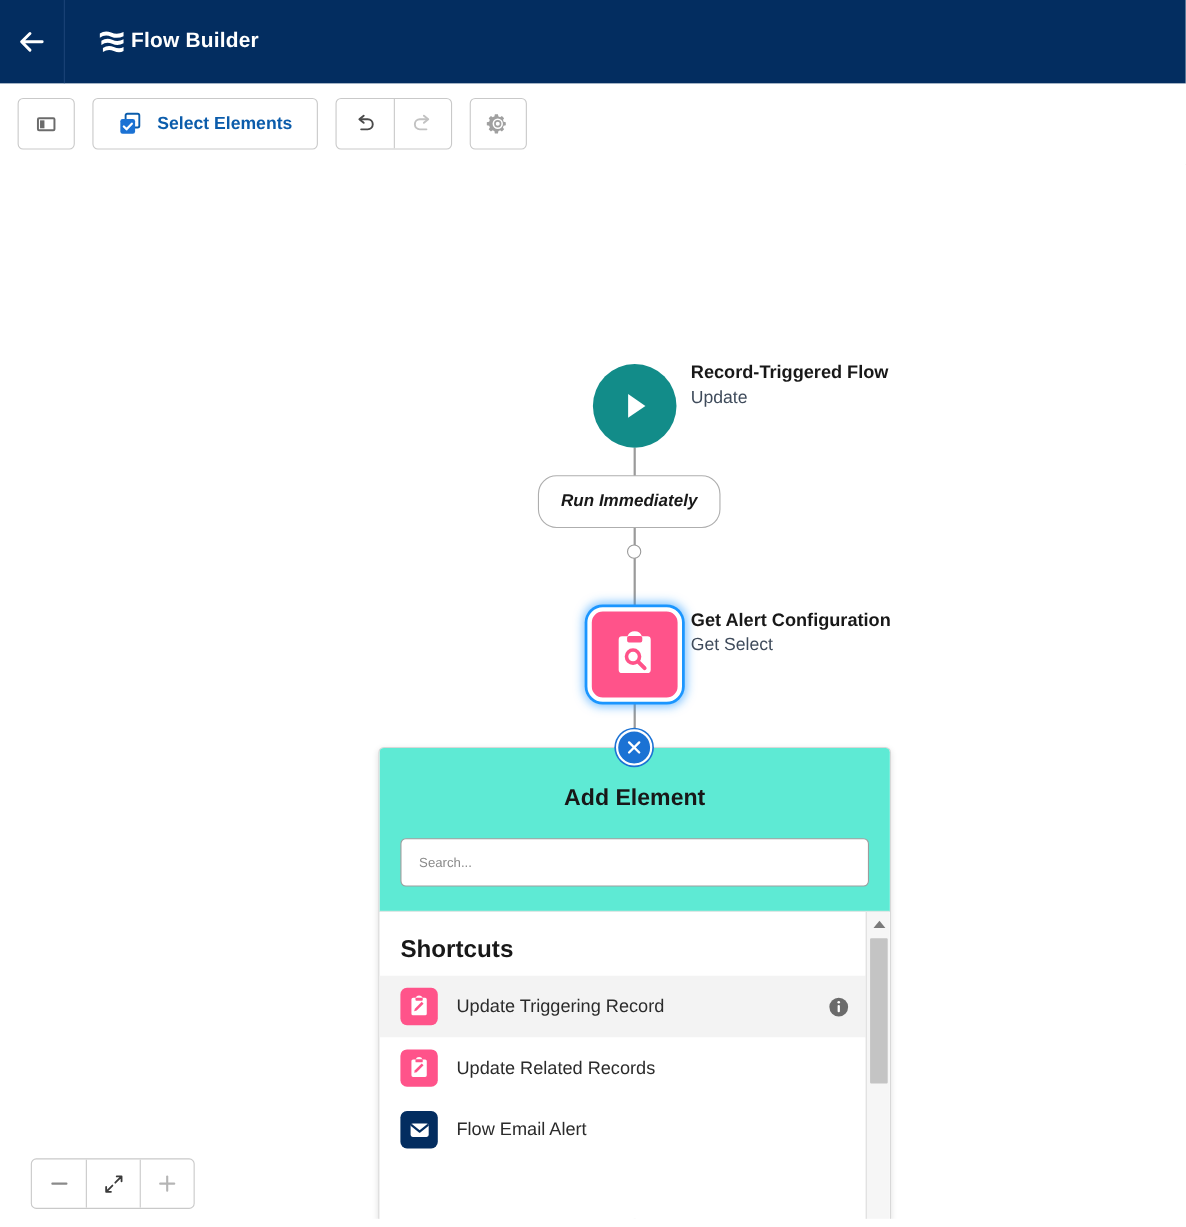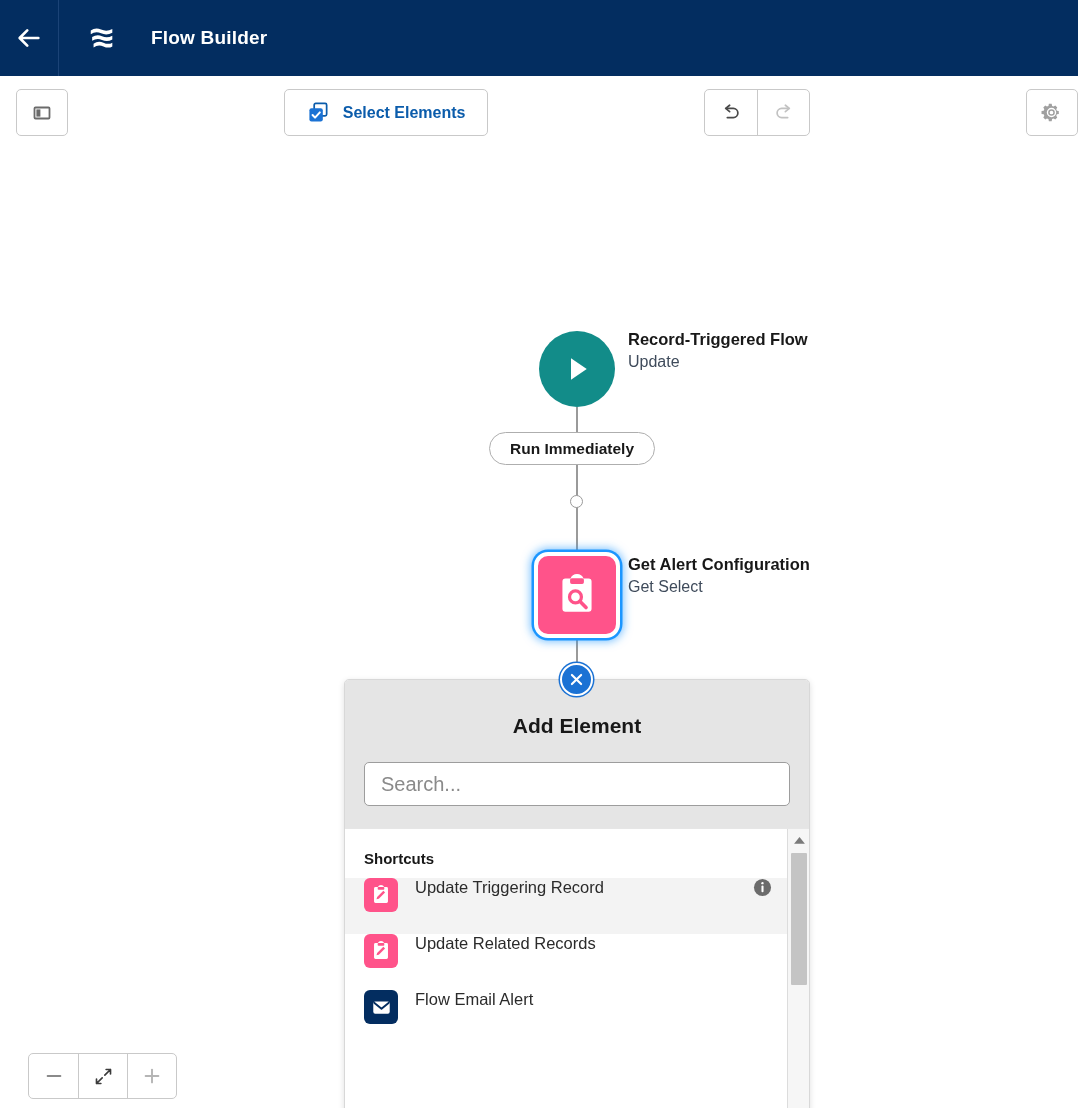"Flow Builder" .header-brand { gap: 34px -> 2px }
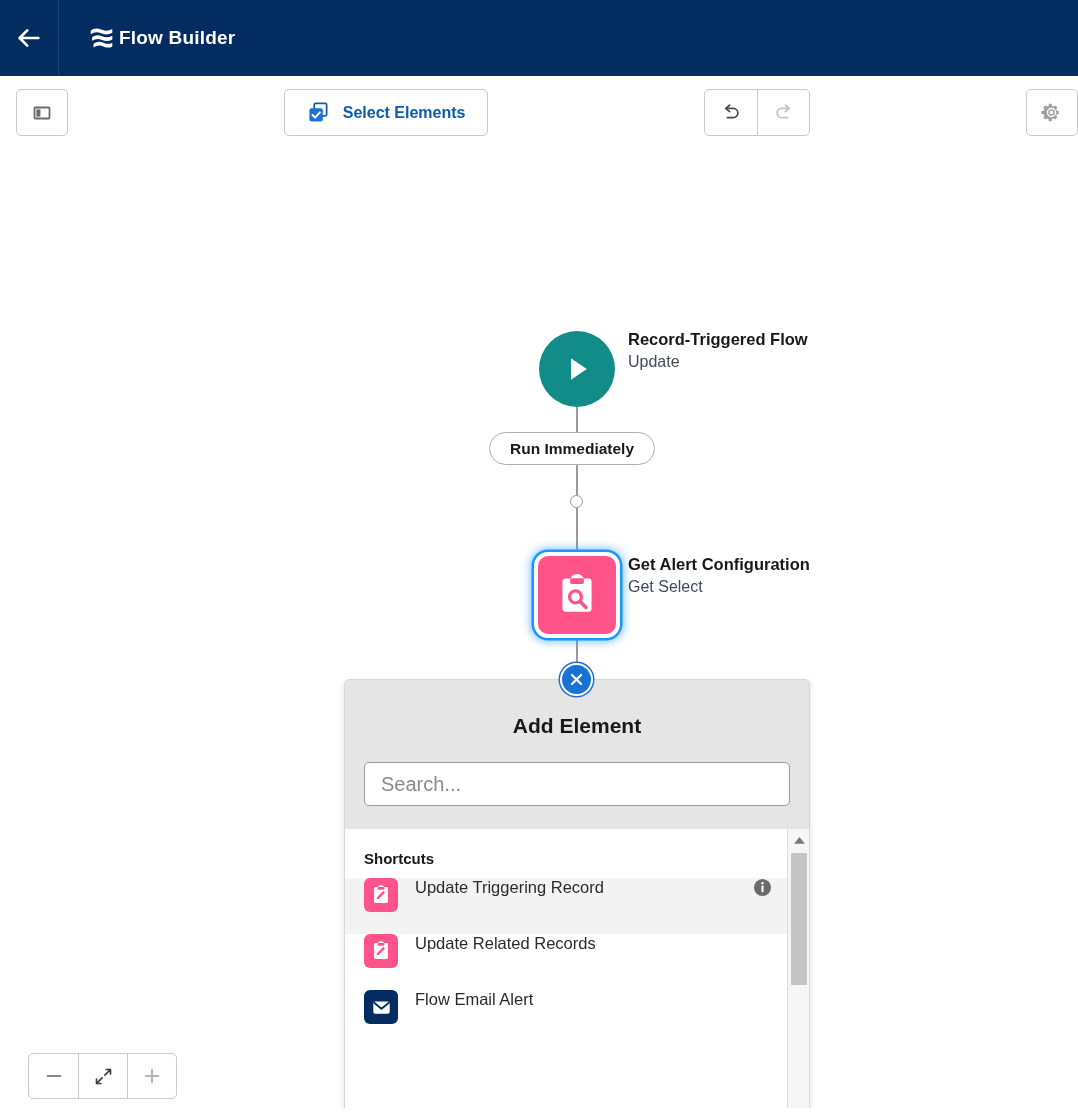"Select Elements" .toolbar { justify-content: space-between -> none }
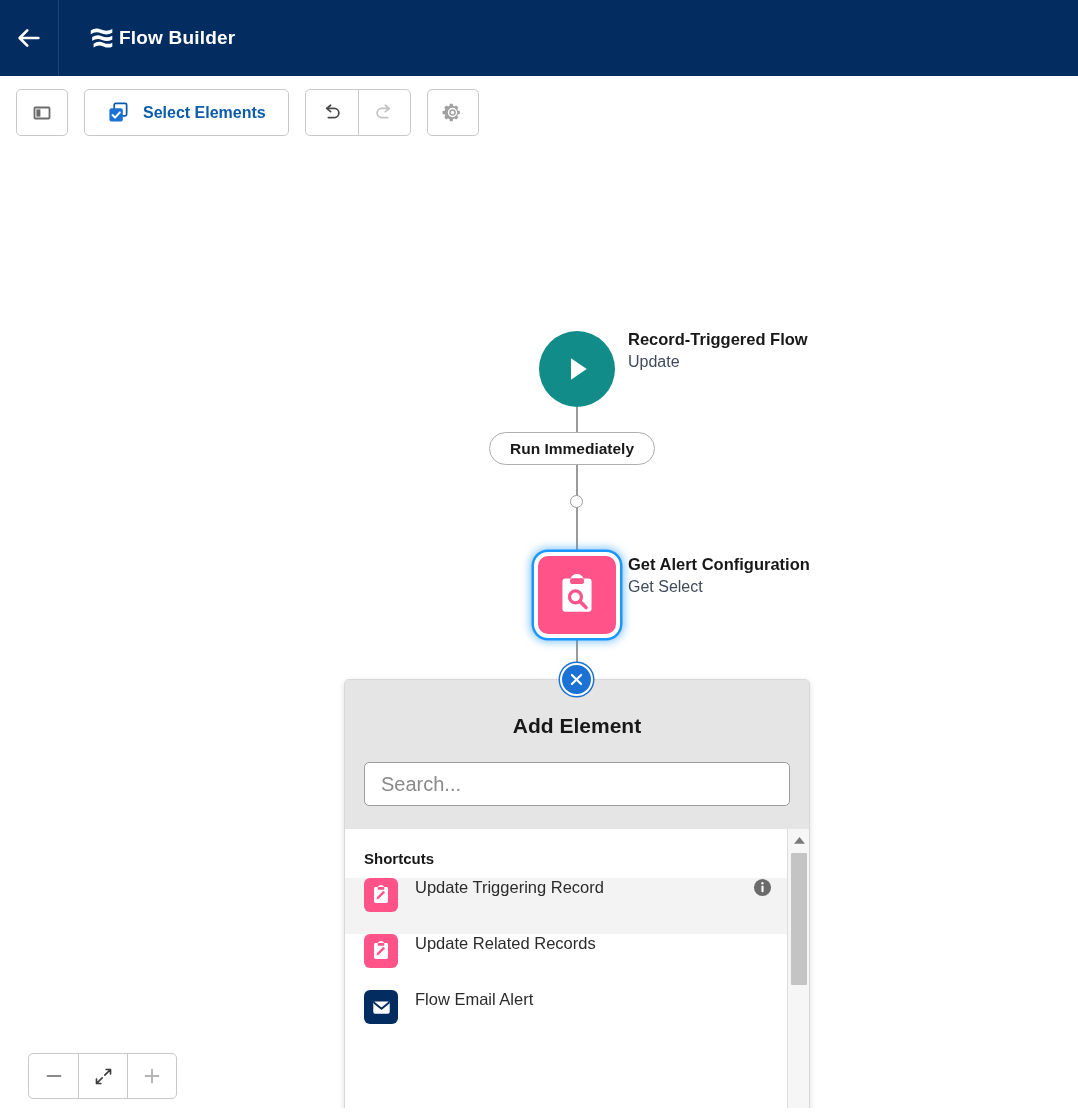"Run Immediately" .pill { font-style: none -> italic; height: 33px -> 48px }
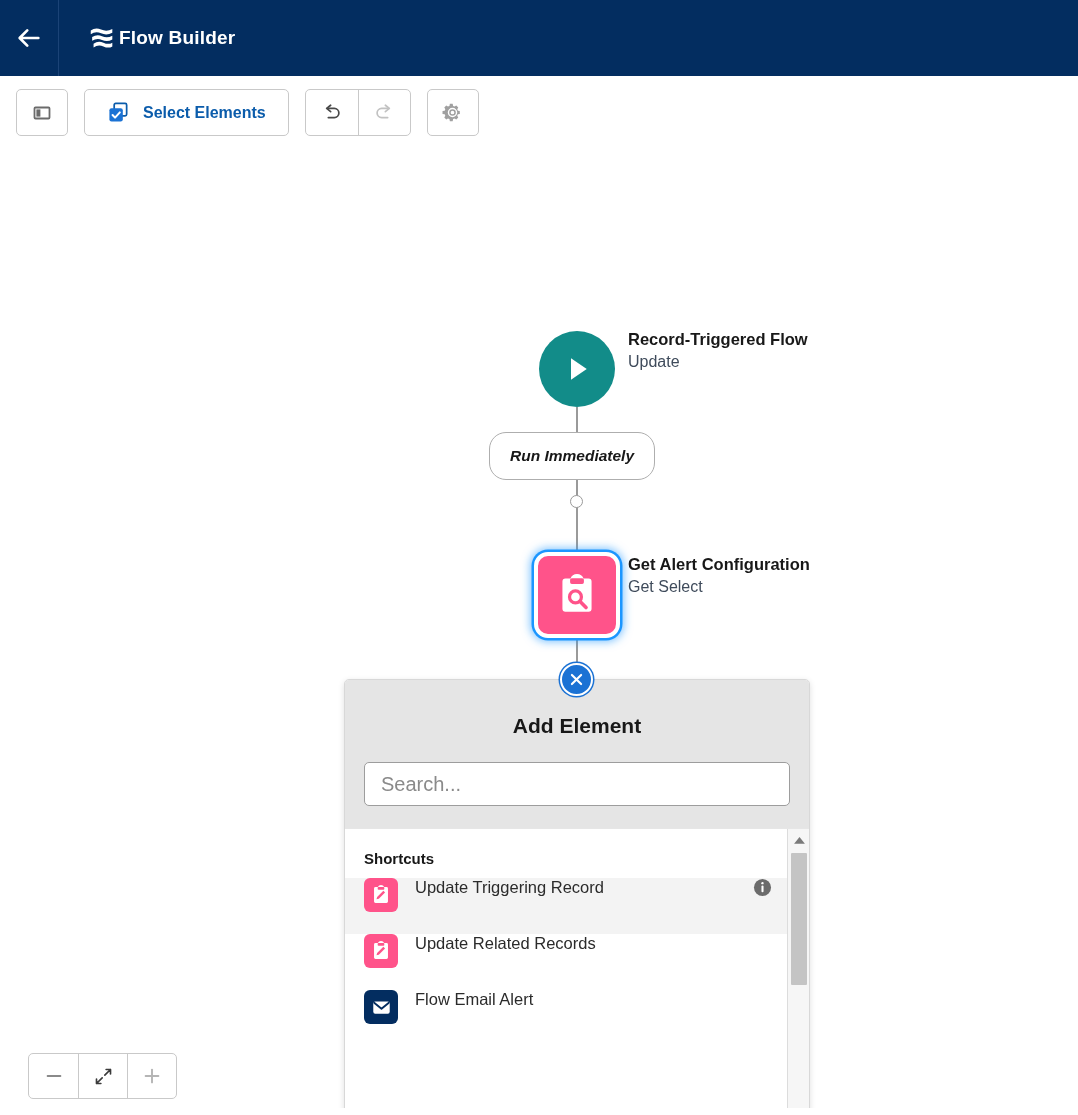"Add Element" .panel-head { background: #e5e5e5 -> #5eead4 }
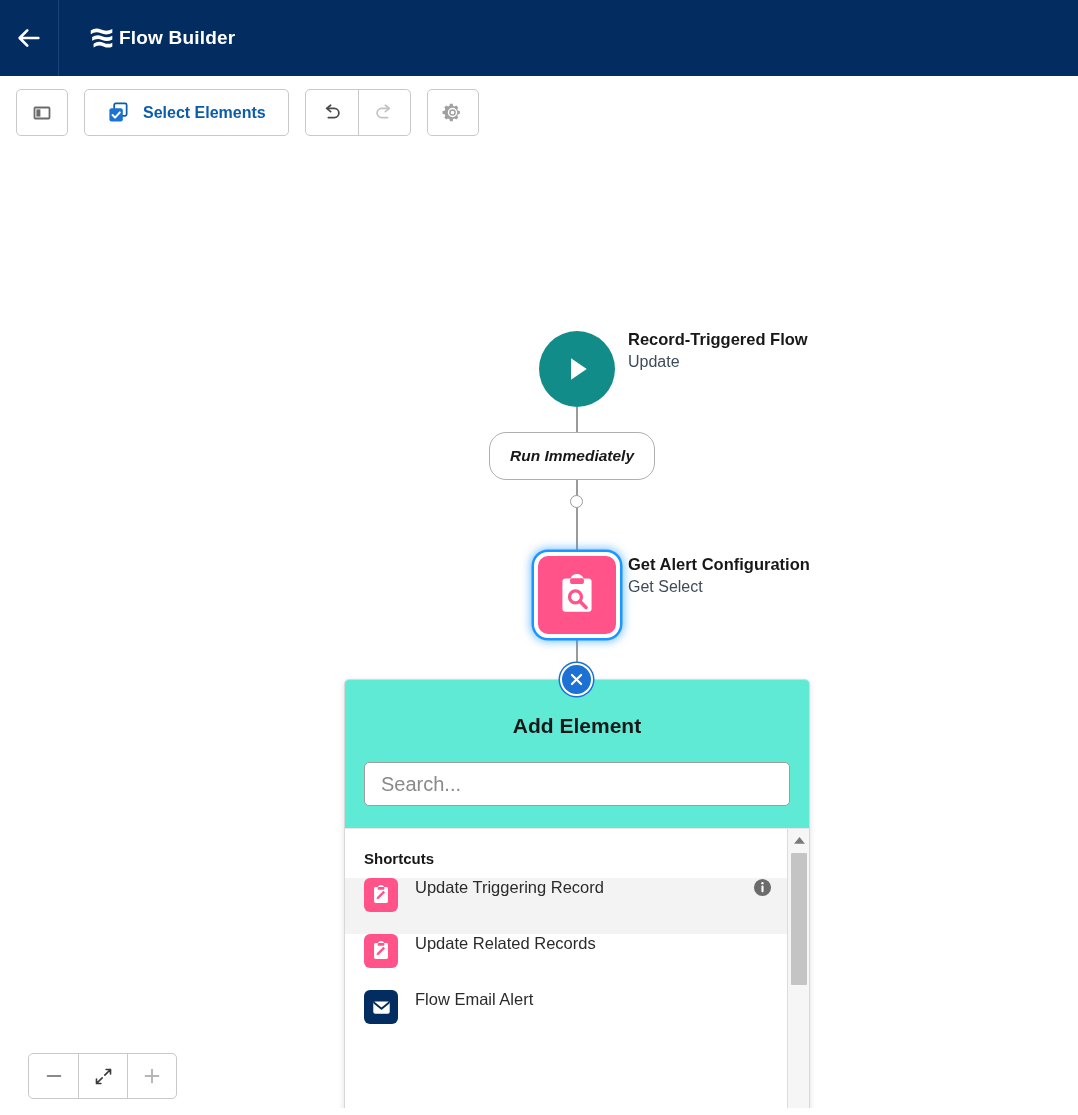"Search..." .search-input { font-size: 20px -> 12px }
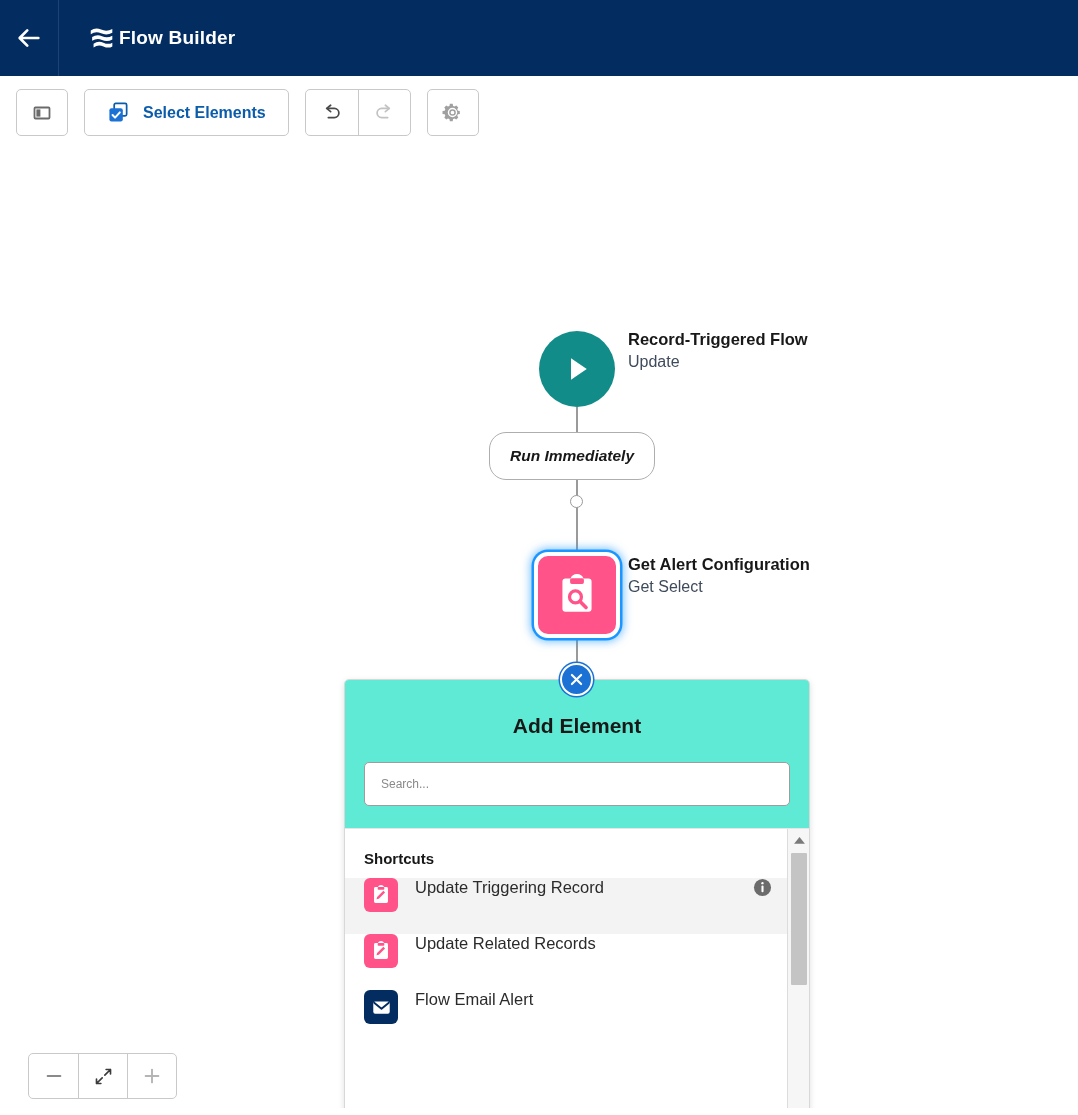"Shortcuts" .group-head { font-size: 15px -> 22px }
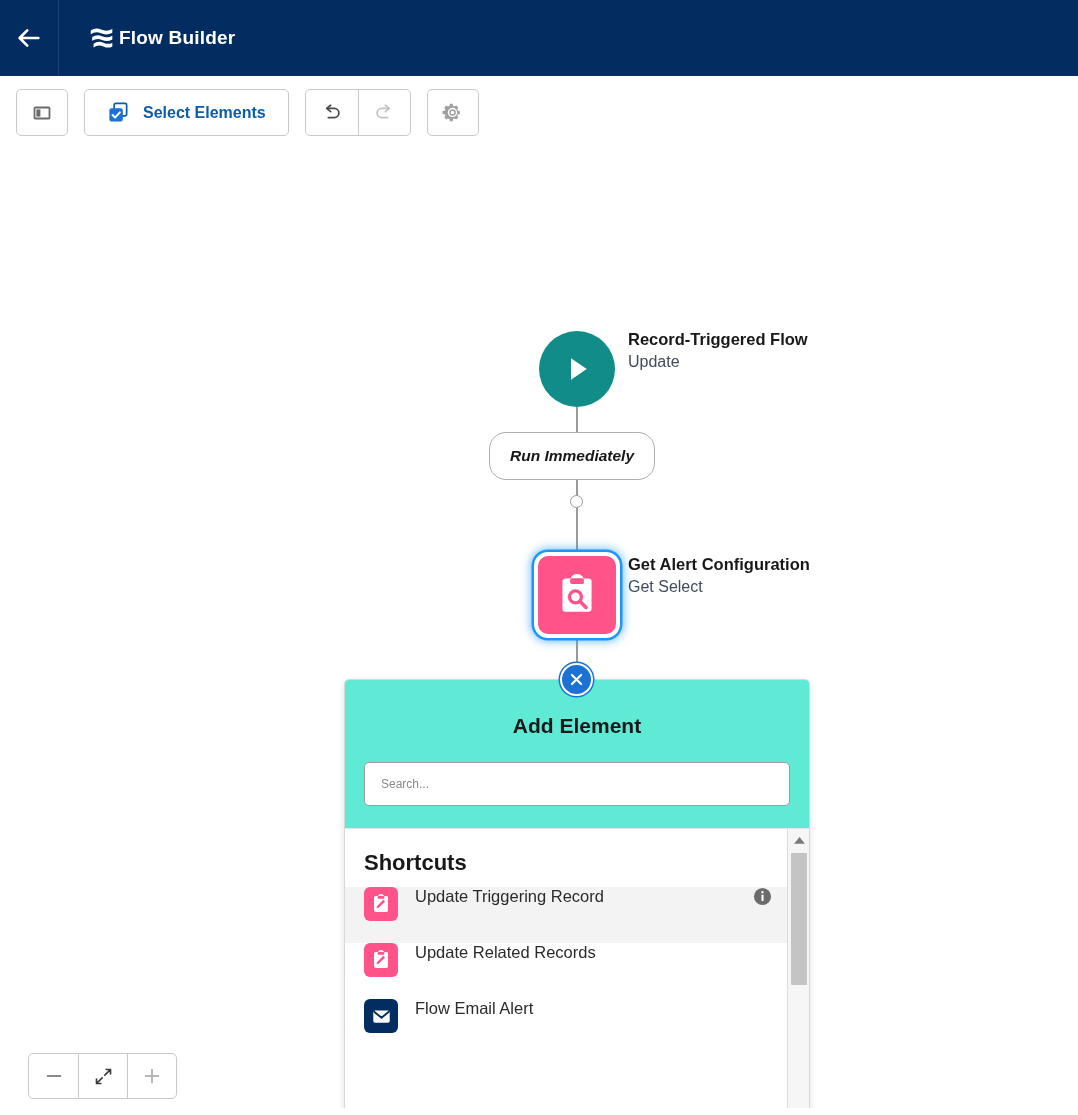"Update Triggering Record" .row { align-items: flex-start -> center }
